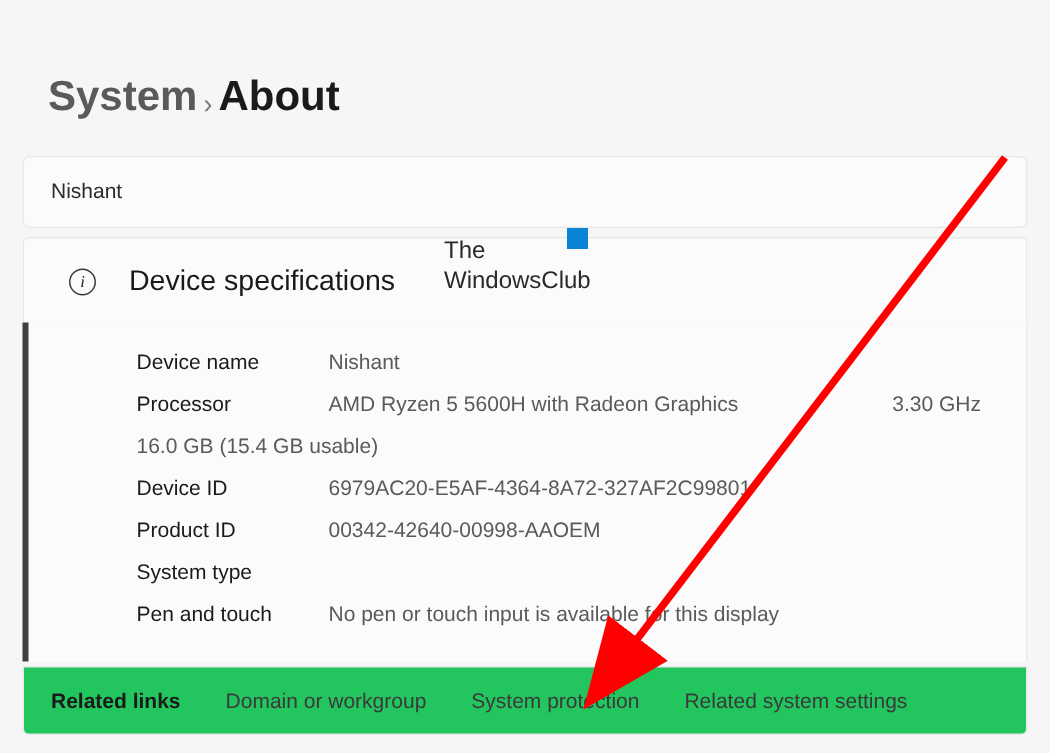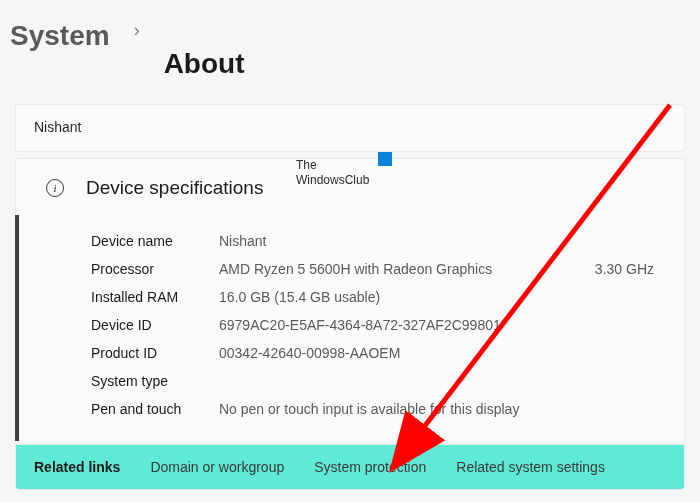"System" .breadcrumb { align-items: flex-start -> flex-end; gap: 24px -> 4px; padding: 20px 10px 24px -> 20px 32px 24px }
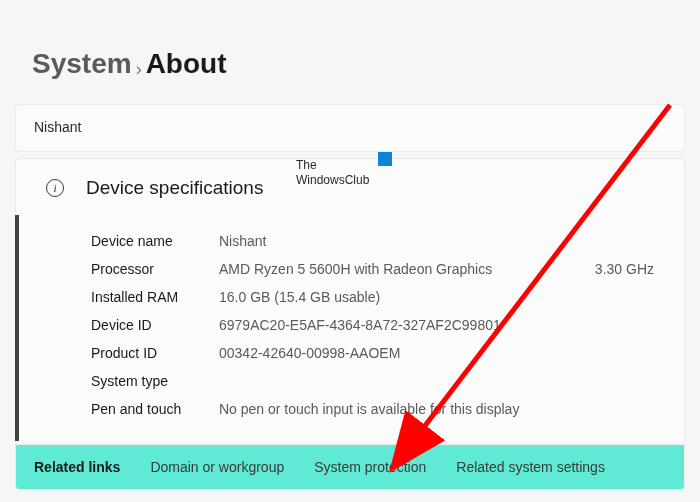"The" .watermark { font-size: 12px -> 16px }
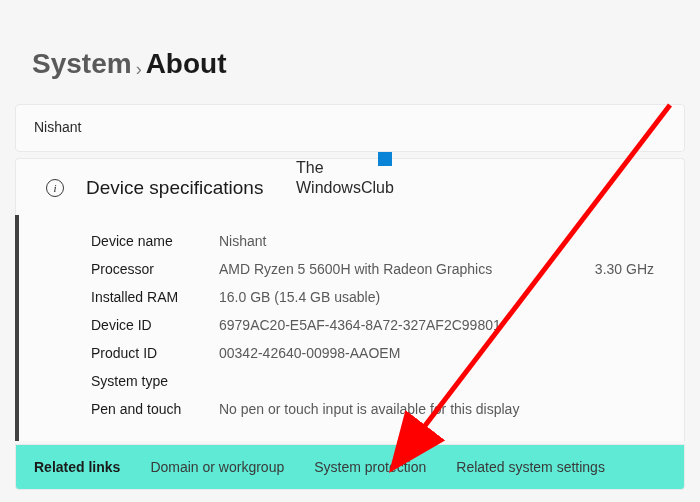"Installed RAM" span.spec-label { html: <span>Installed RAM</span> -> none }
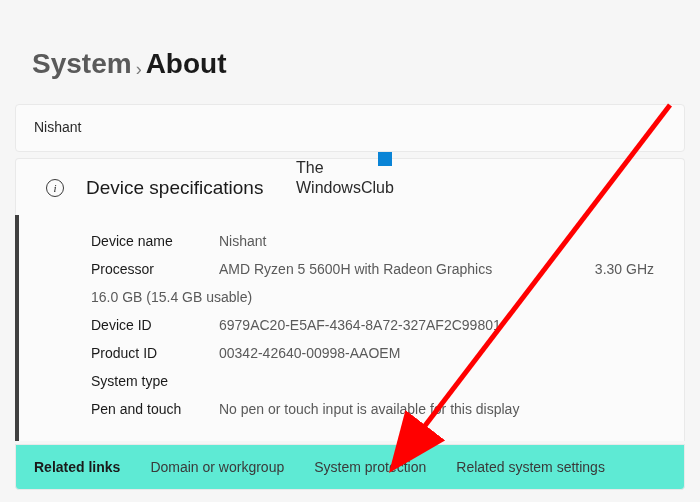"Related links" .related-links { background: #5eead4 -> #22c55e }
